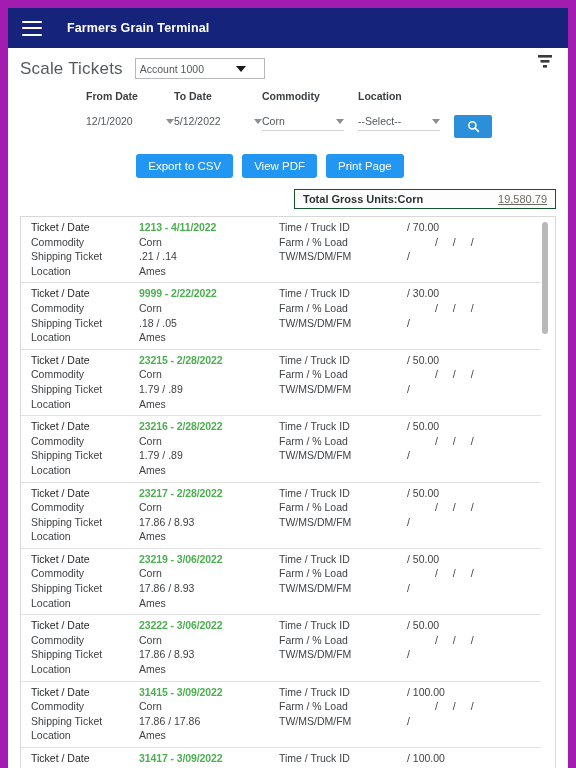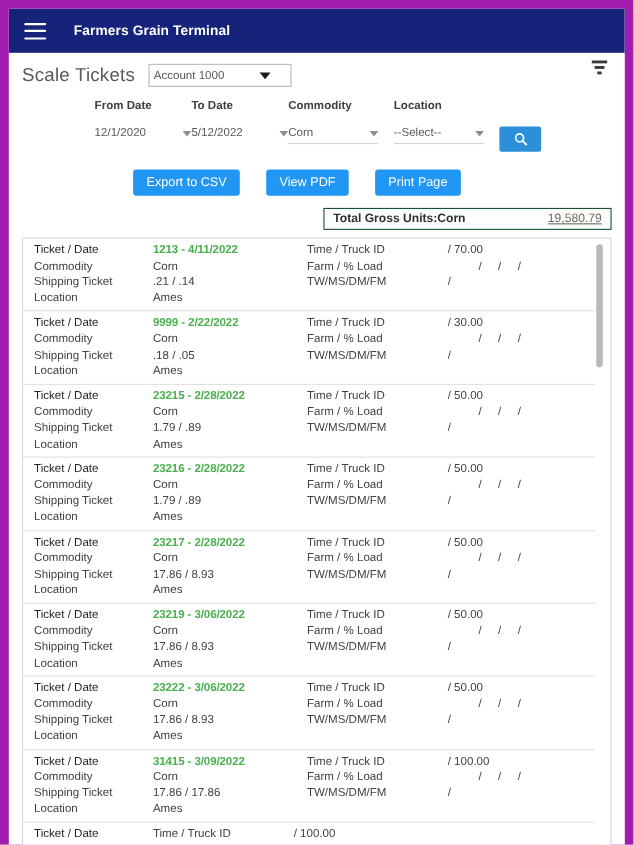"Export to CSV" .actions { gap: 24px -> 9px }
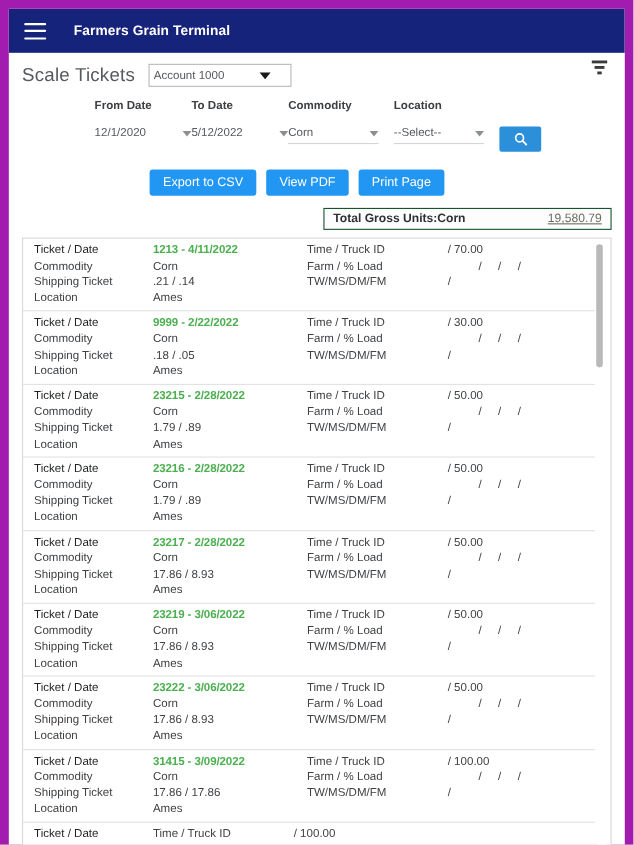"31417 - 3/09/2022" div.c-value { html: none -> <div>31417 - 3/09/2022</div> }
